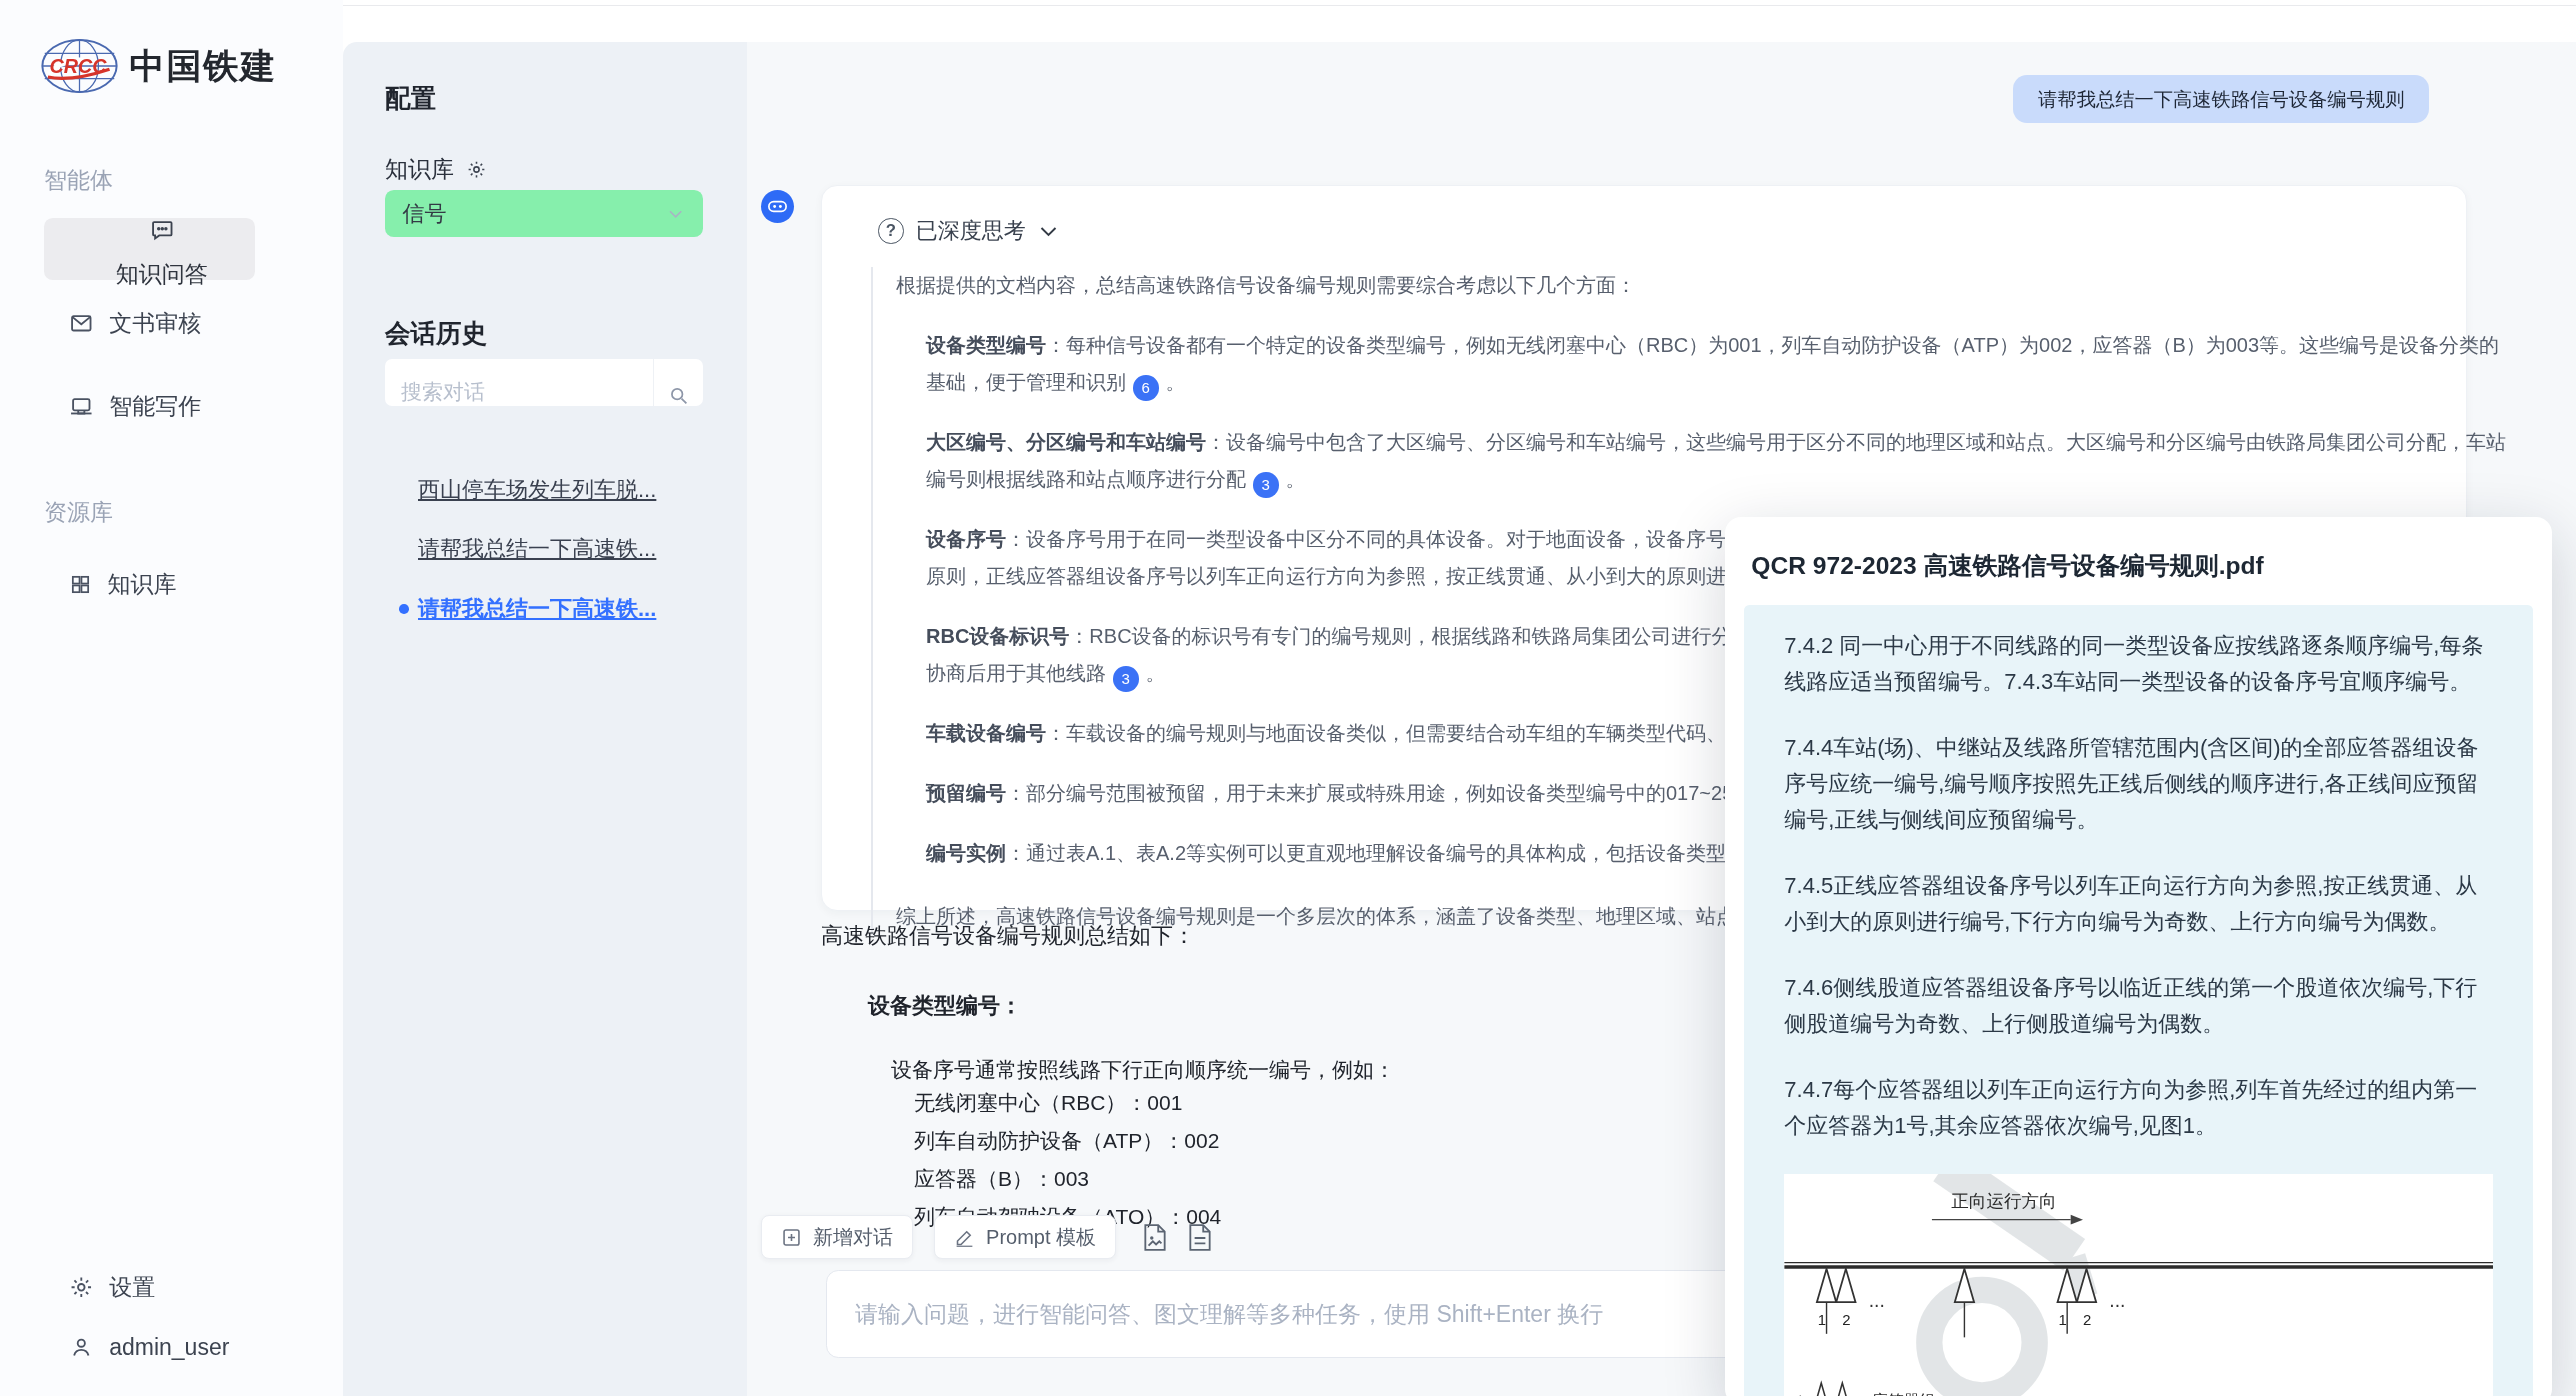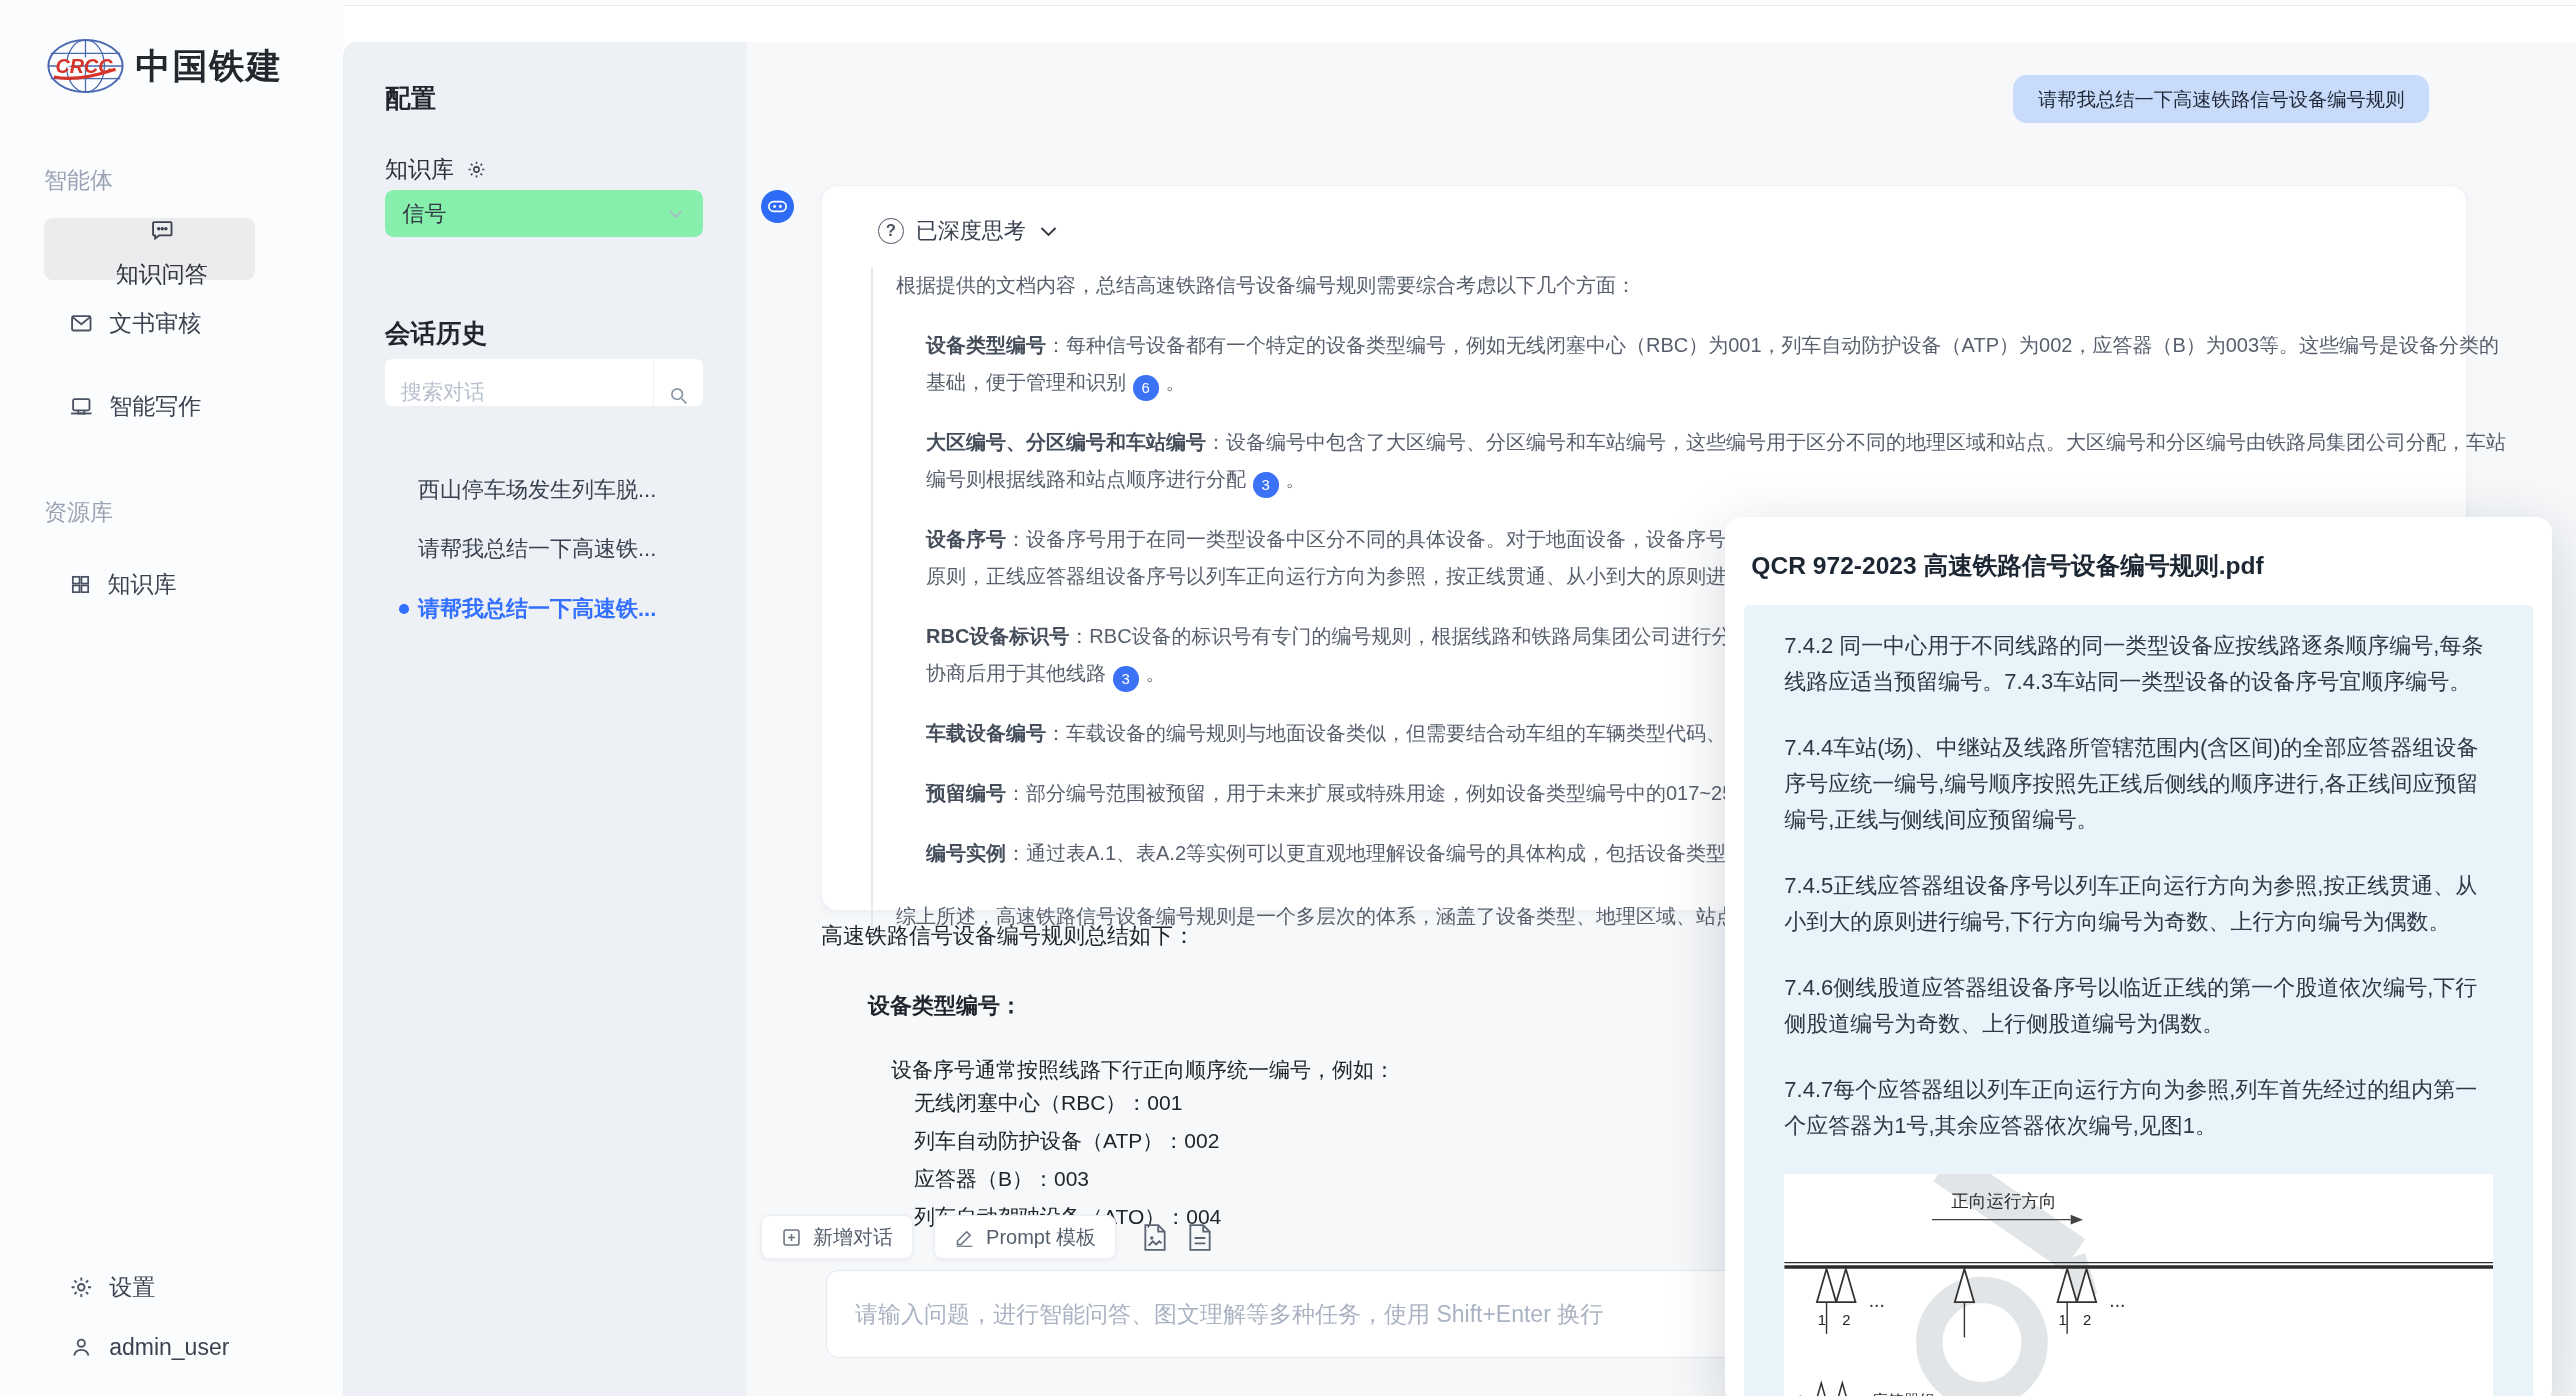"CRCC" .logo-row { left: 46px -> 40px }
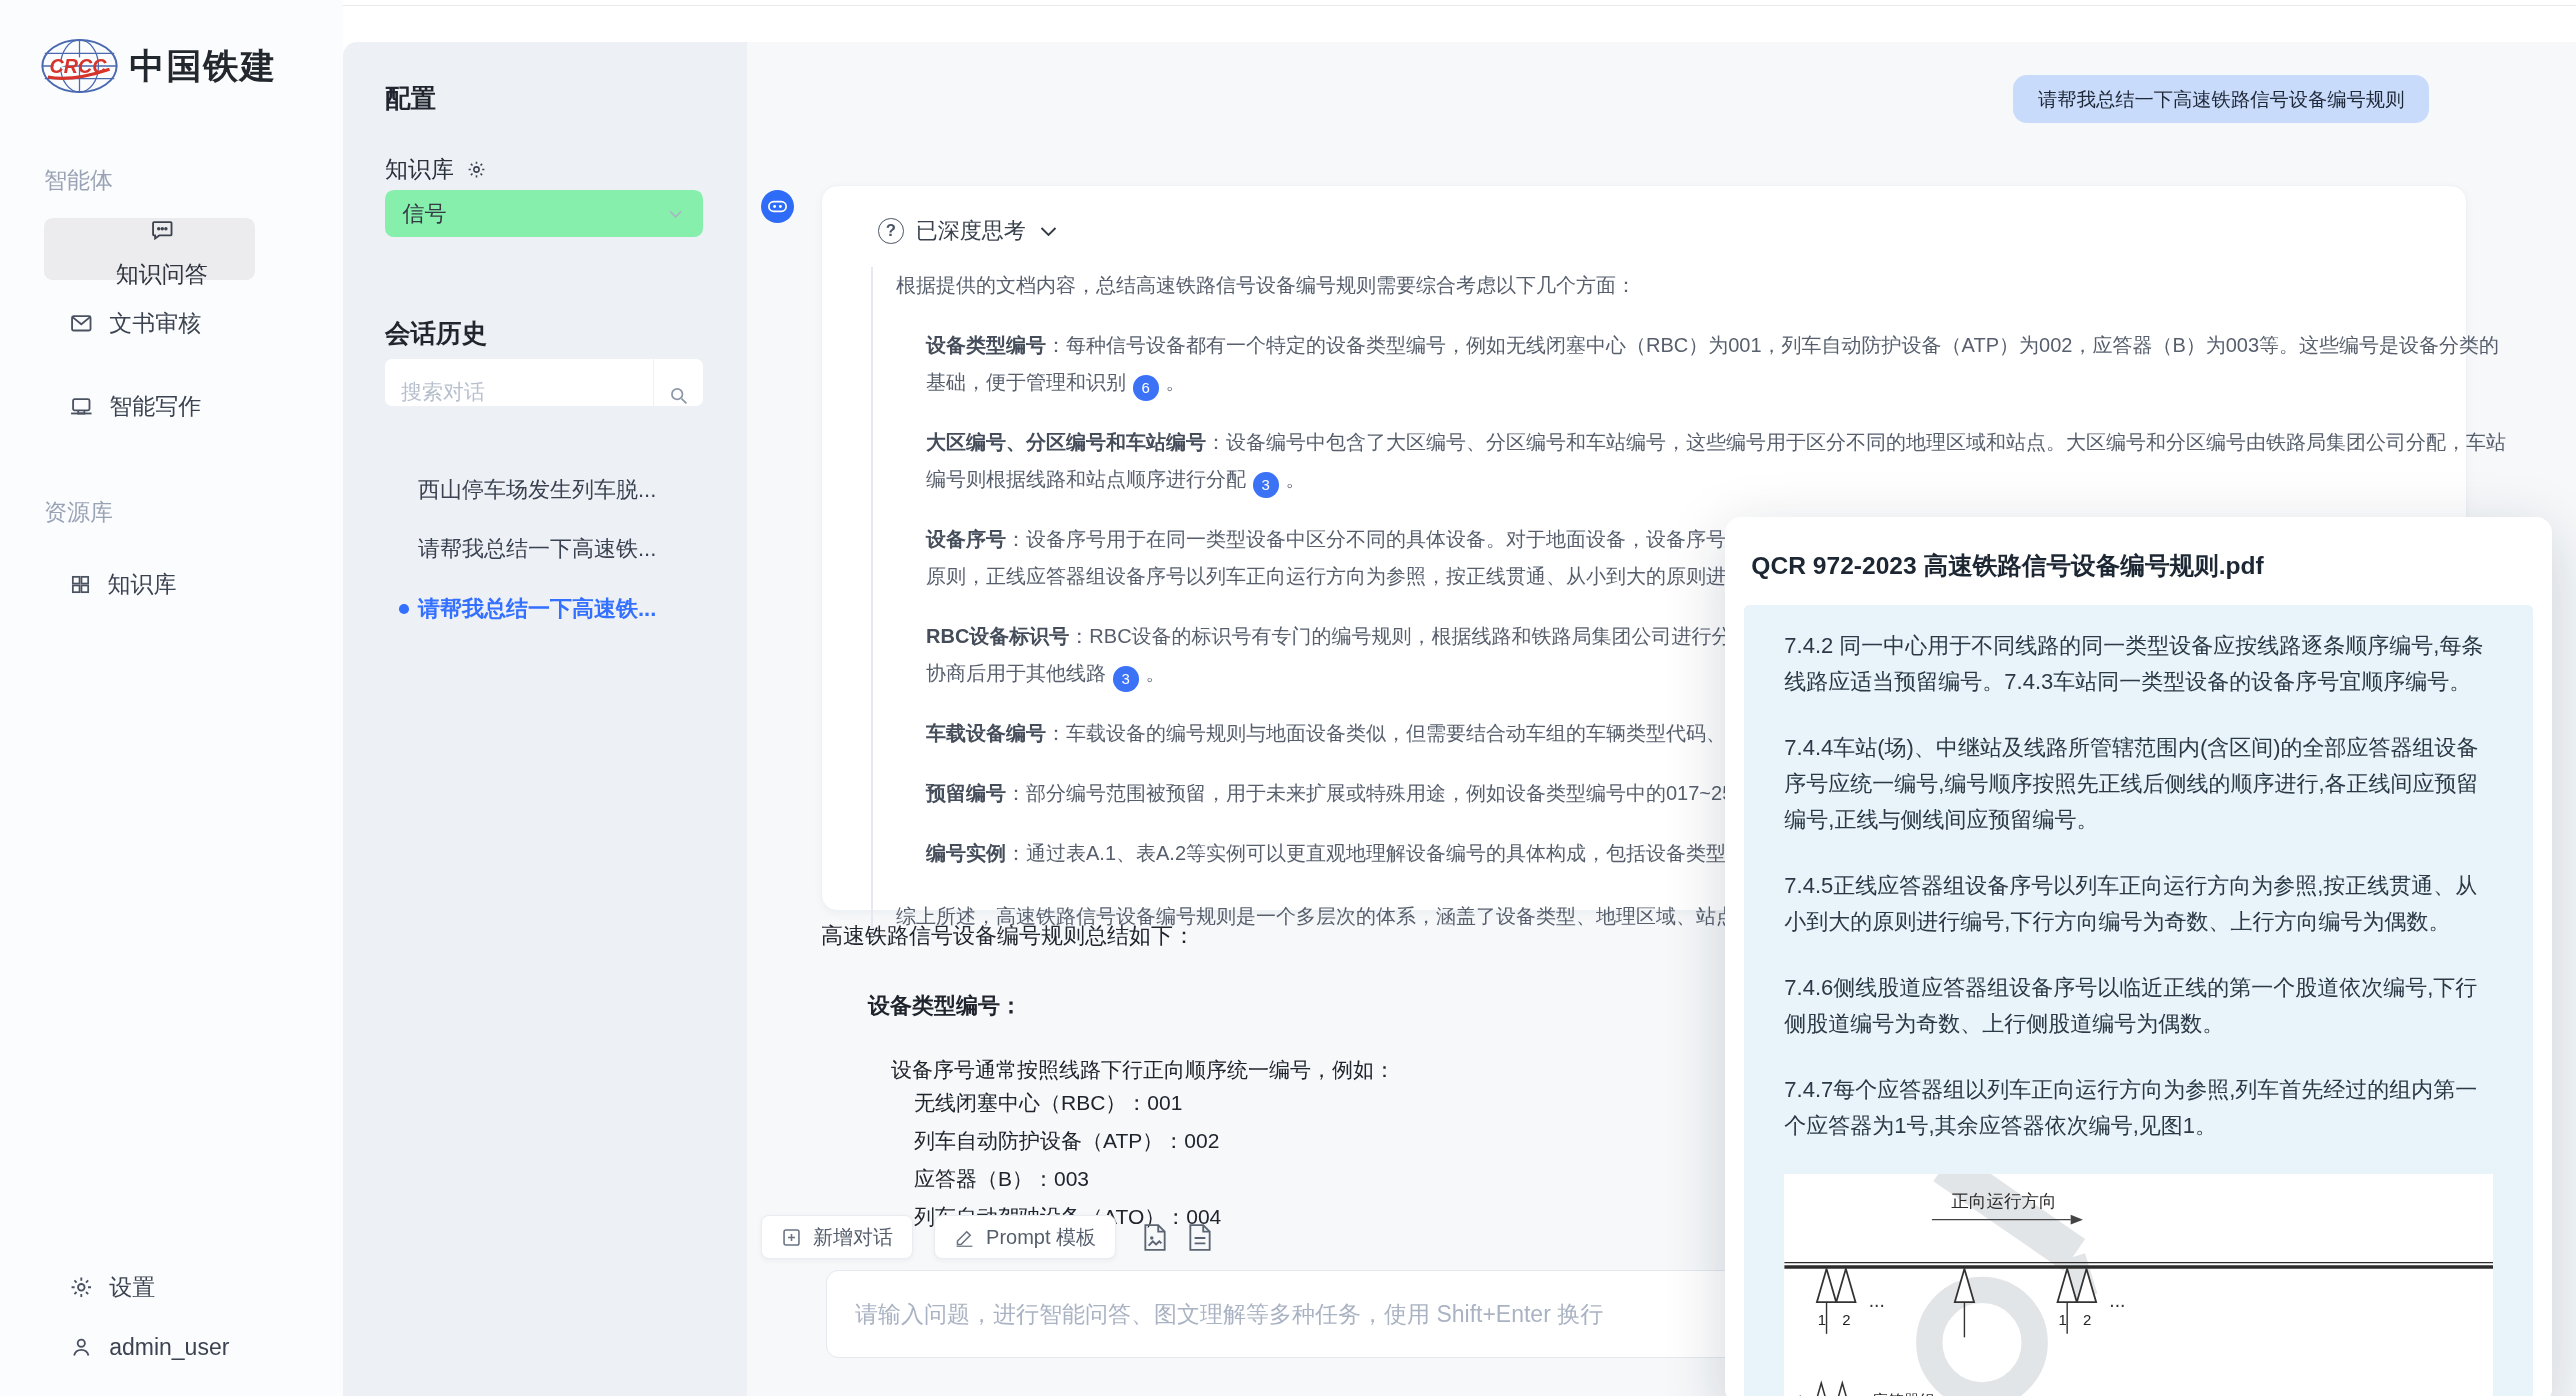"西山停车场发生列车脱..." .hist-item { text-decoration: none -> underline }
